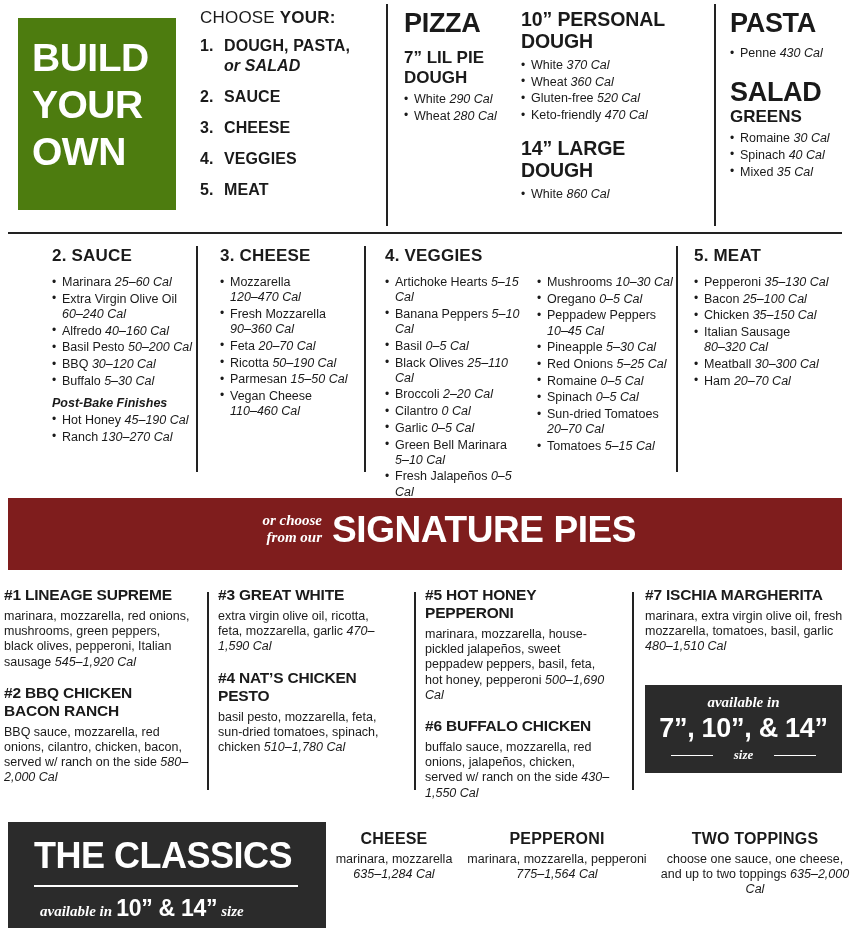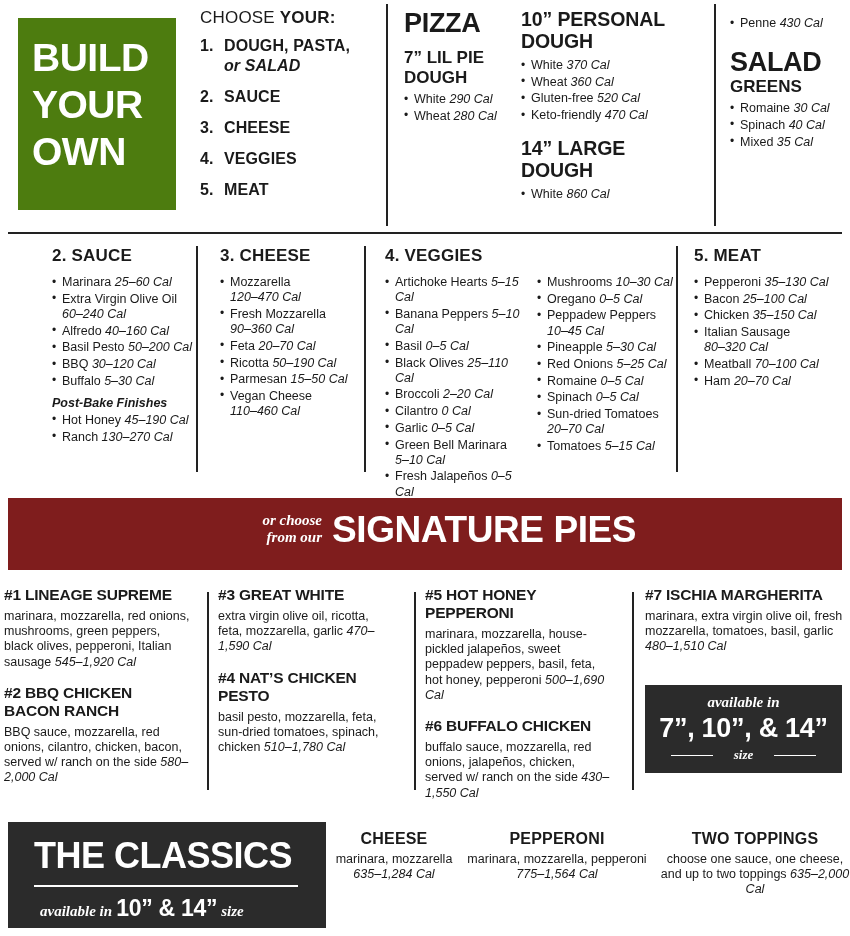"PASTA" div.big { html: none -> <div>PASTA</div> }
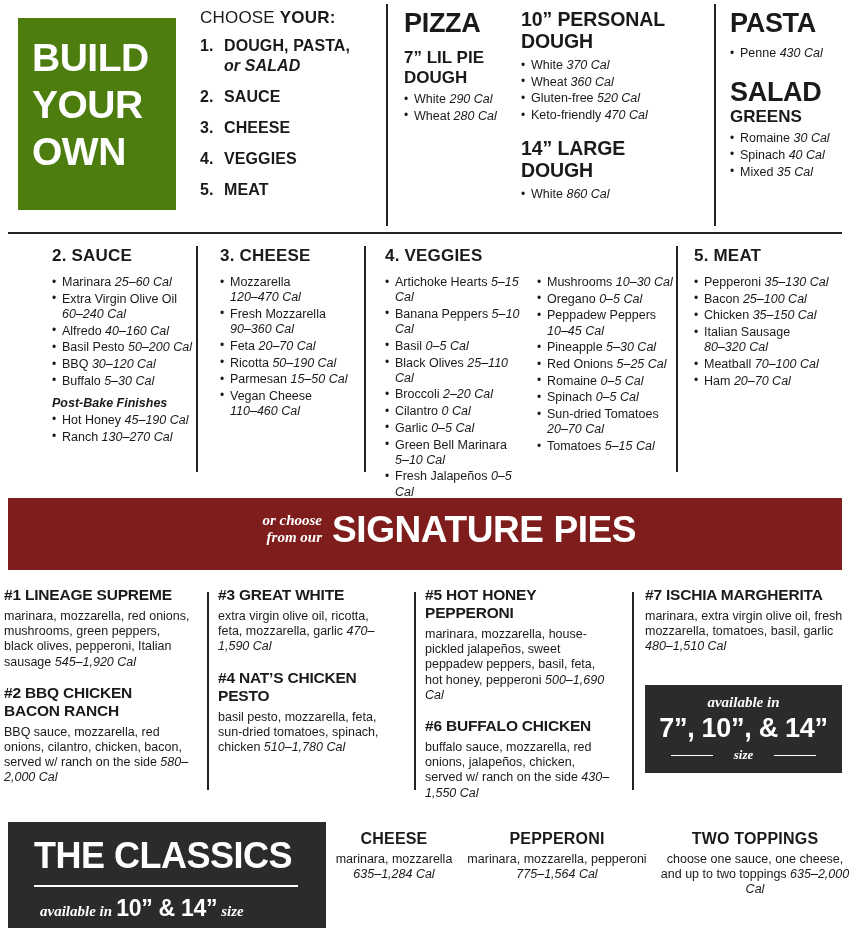"70–100 Cal" span.cal { text: 70–100 -> 30–300 }
